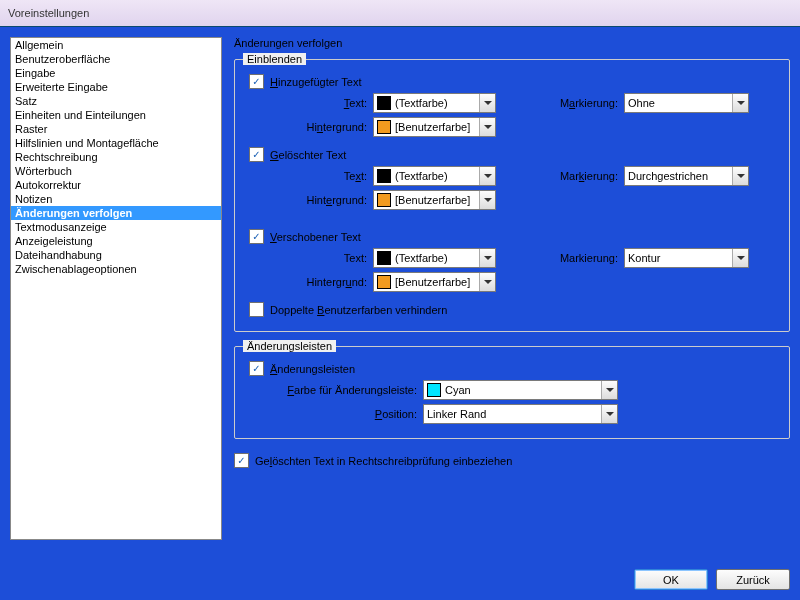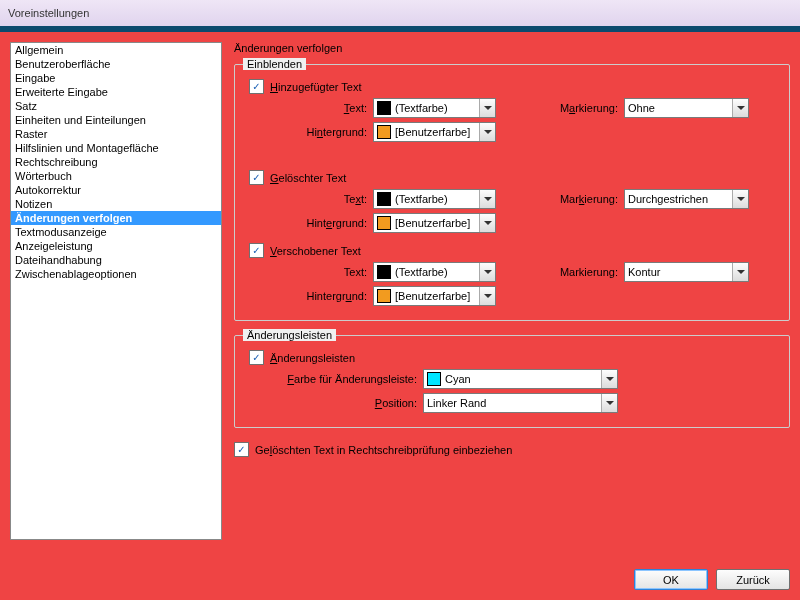"Allgemein" .dialog { background: #ef4444 -> #1d4ed8; border-top: 6px solid #0c4a6e -> 1px solid #0c4a6e }
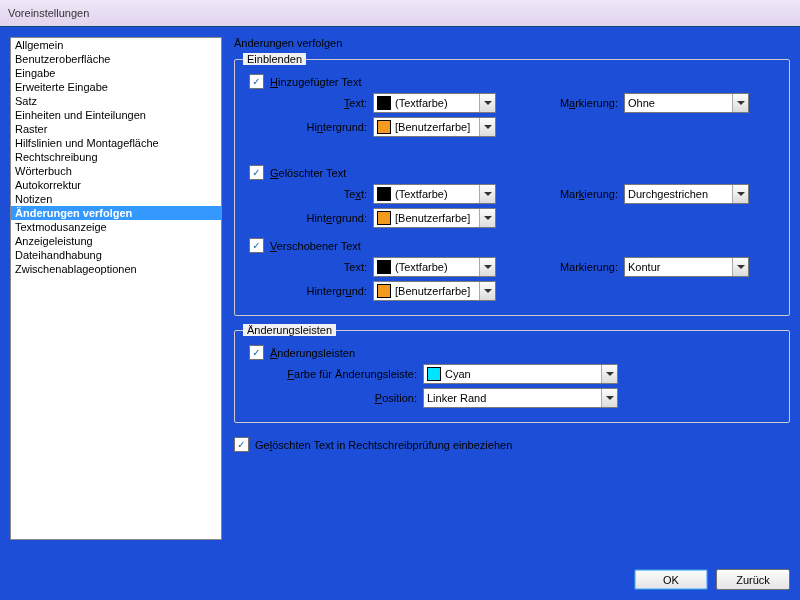"Gelöschter Text" div.row { margin-top: 28px -> 10px }
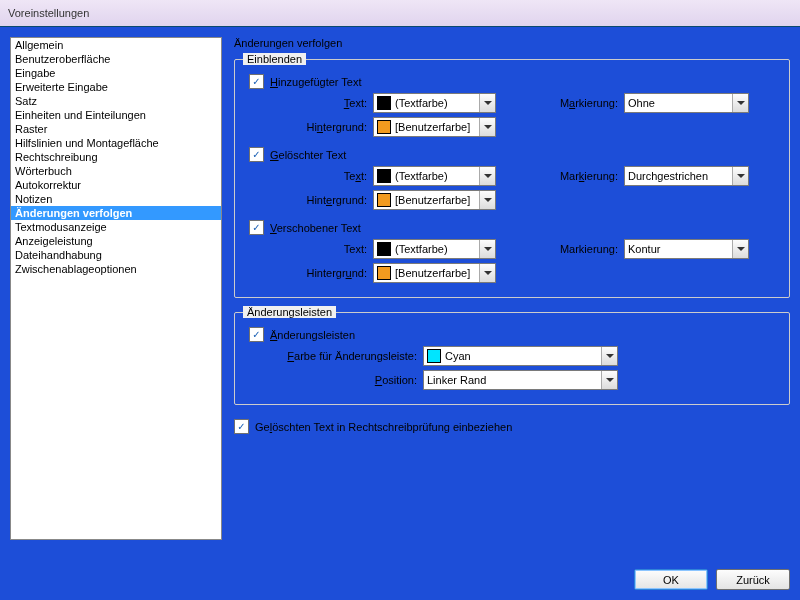"Verschobener Text" div.row { margin-top: 10px -> 19px }
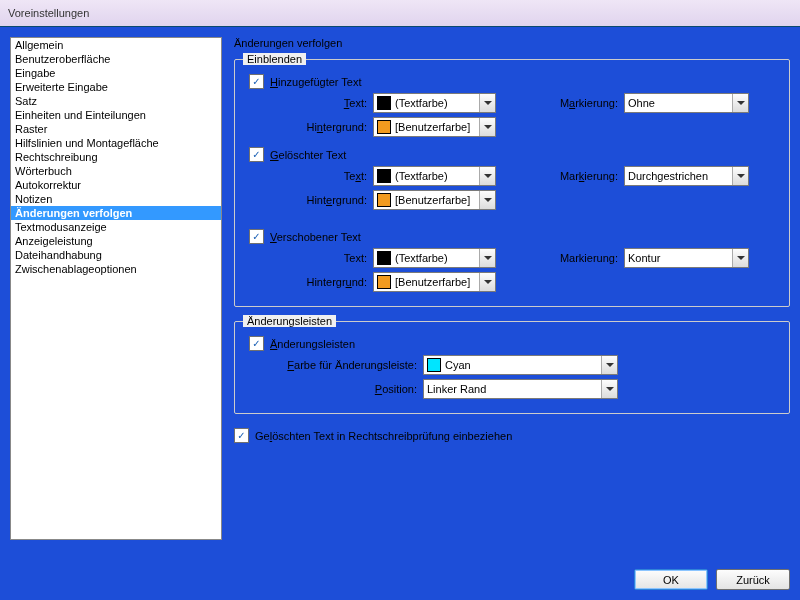"Doppelte Benutzerfarben verhindern" div.row { html: none -> <div> <span></span> <span>Doppelte <span>B</span>enutzerfarben verhindern</span> </div> }
